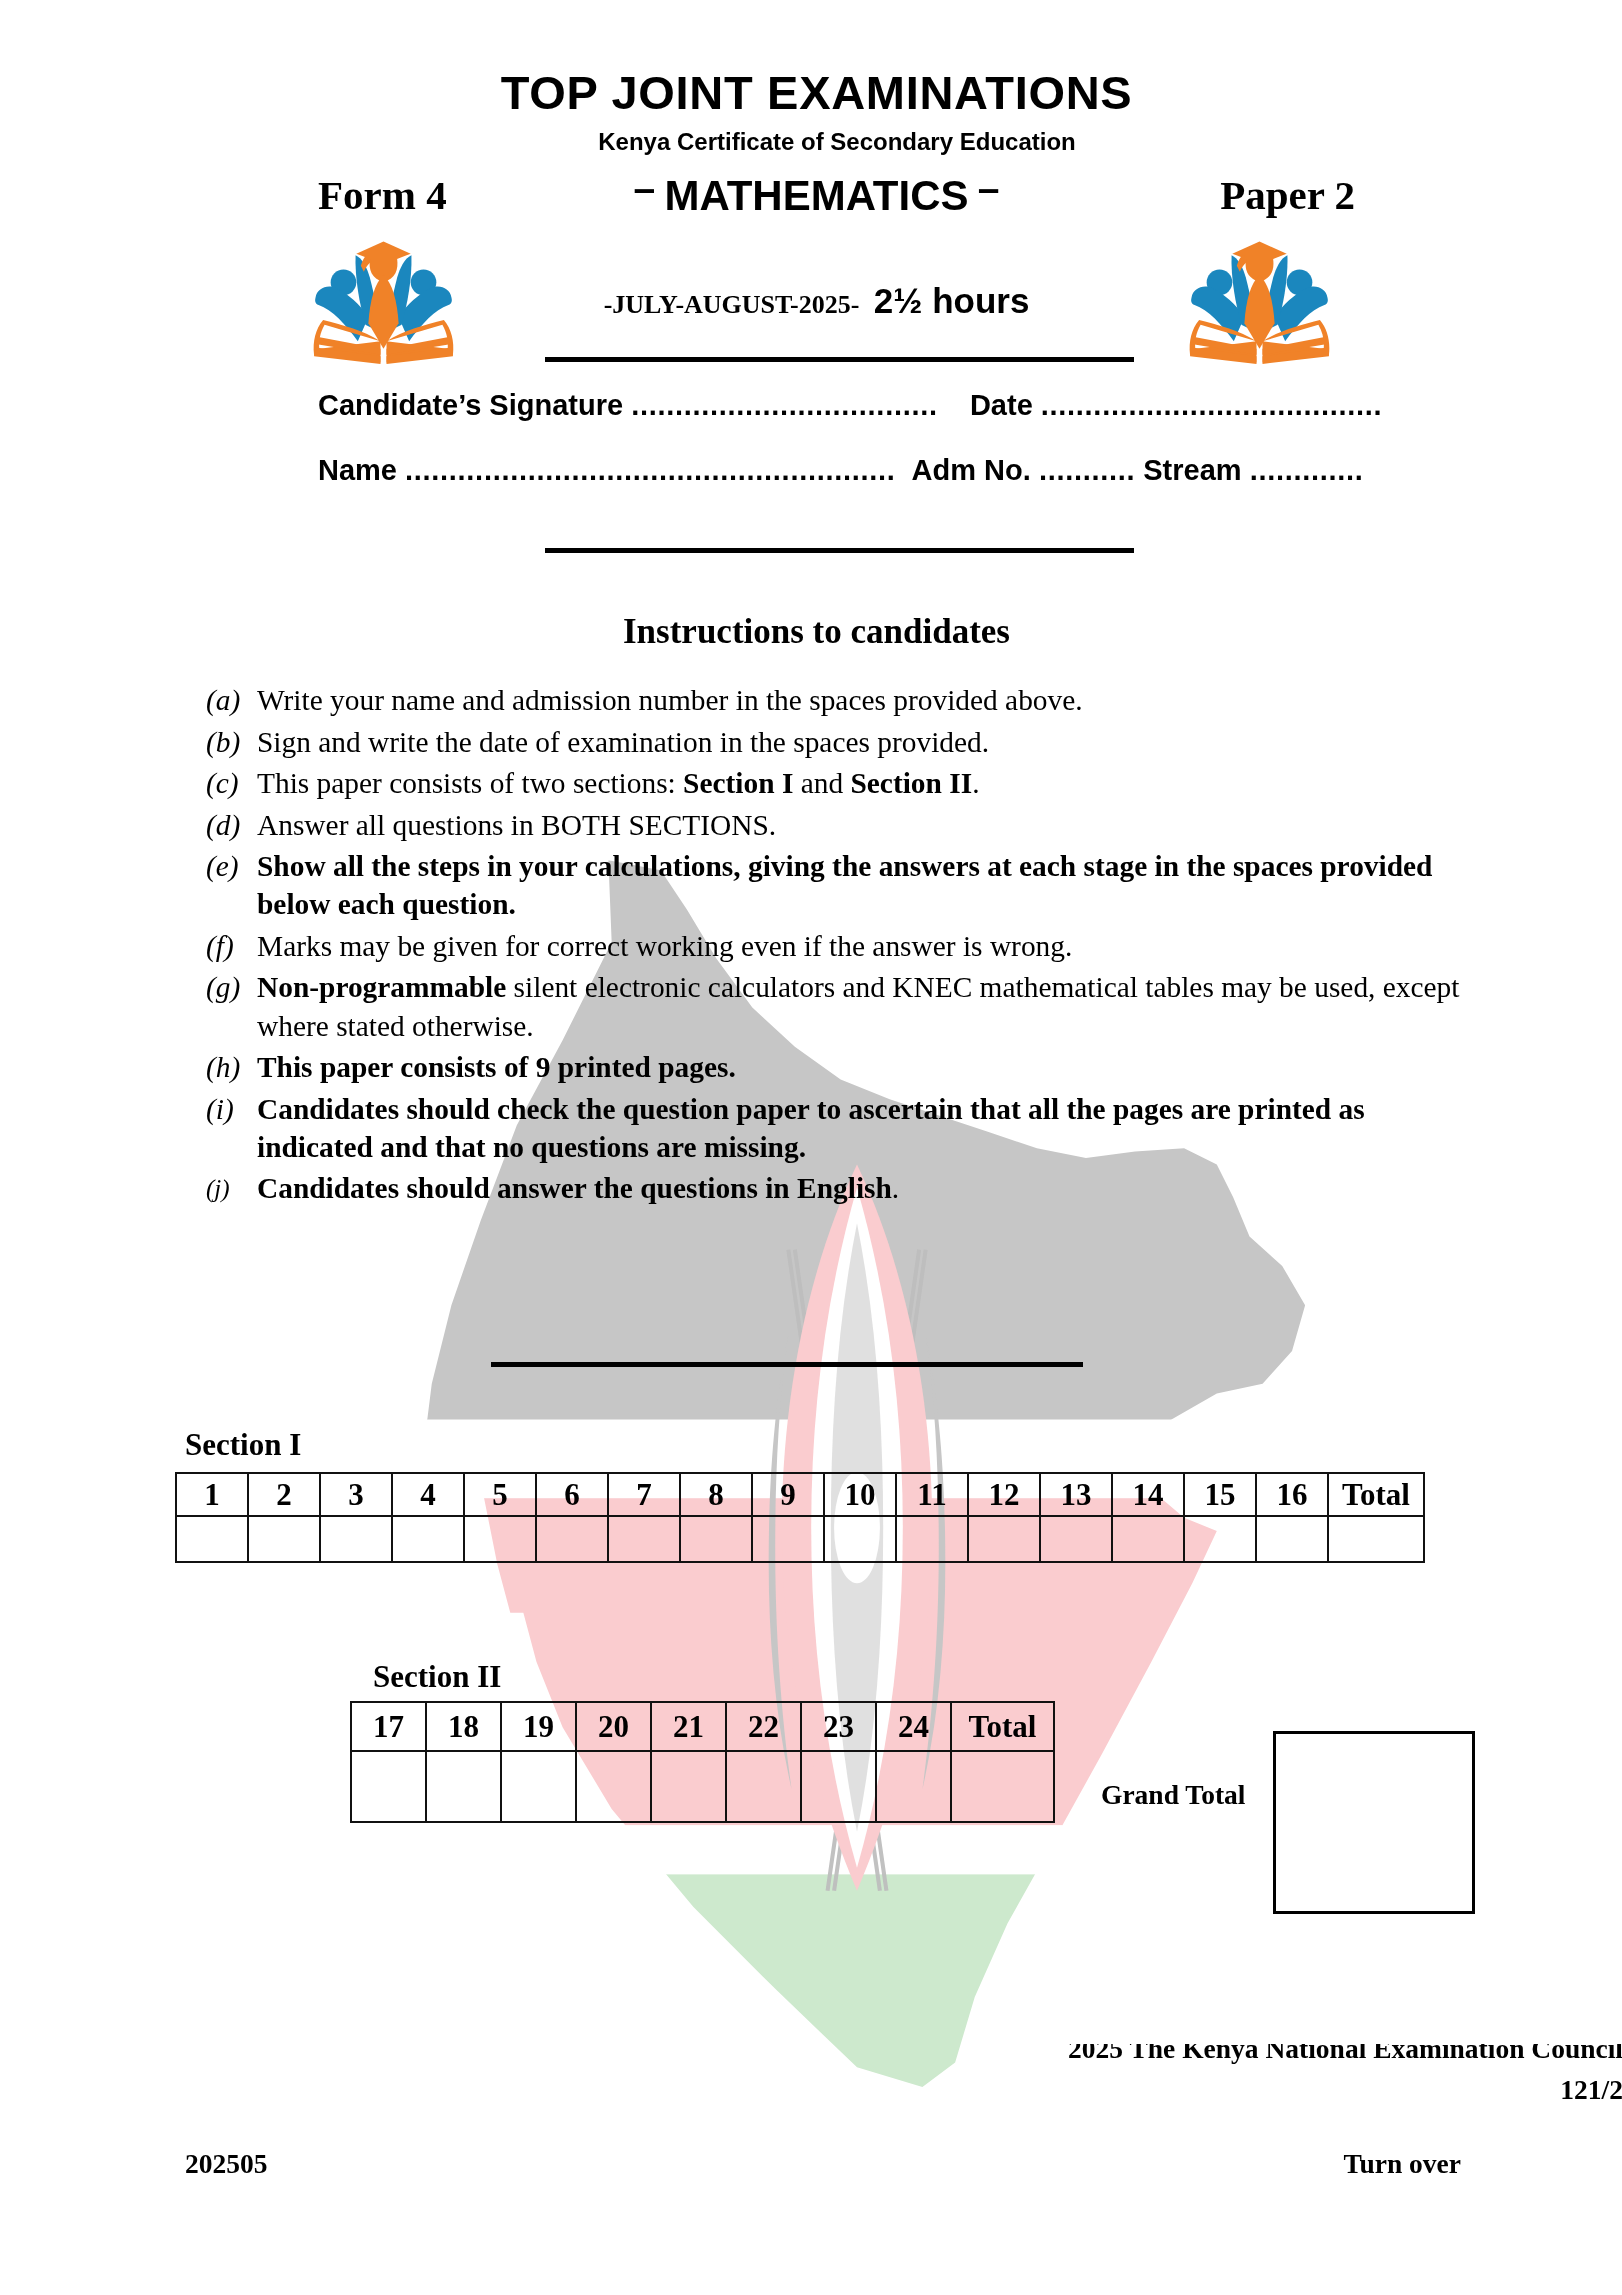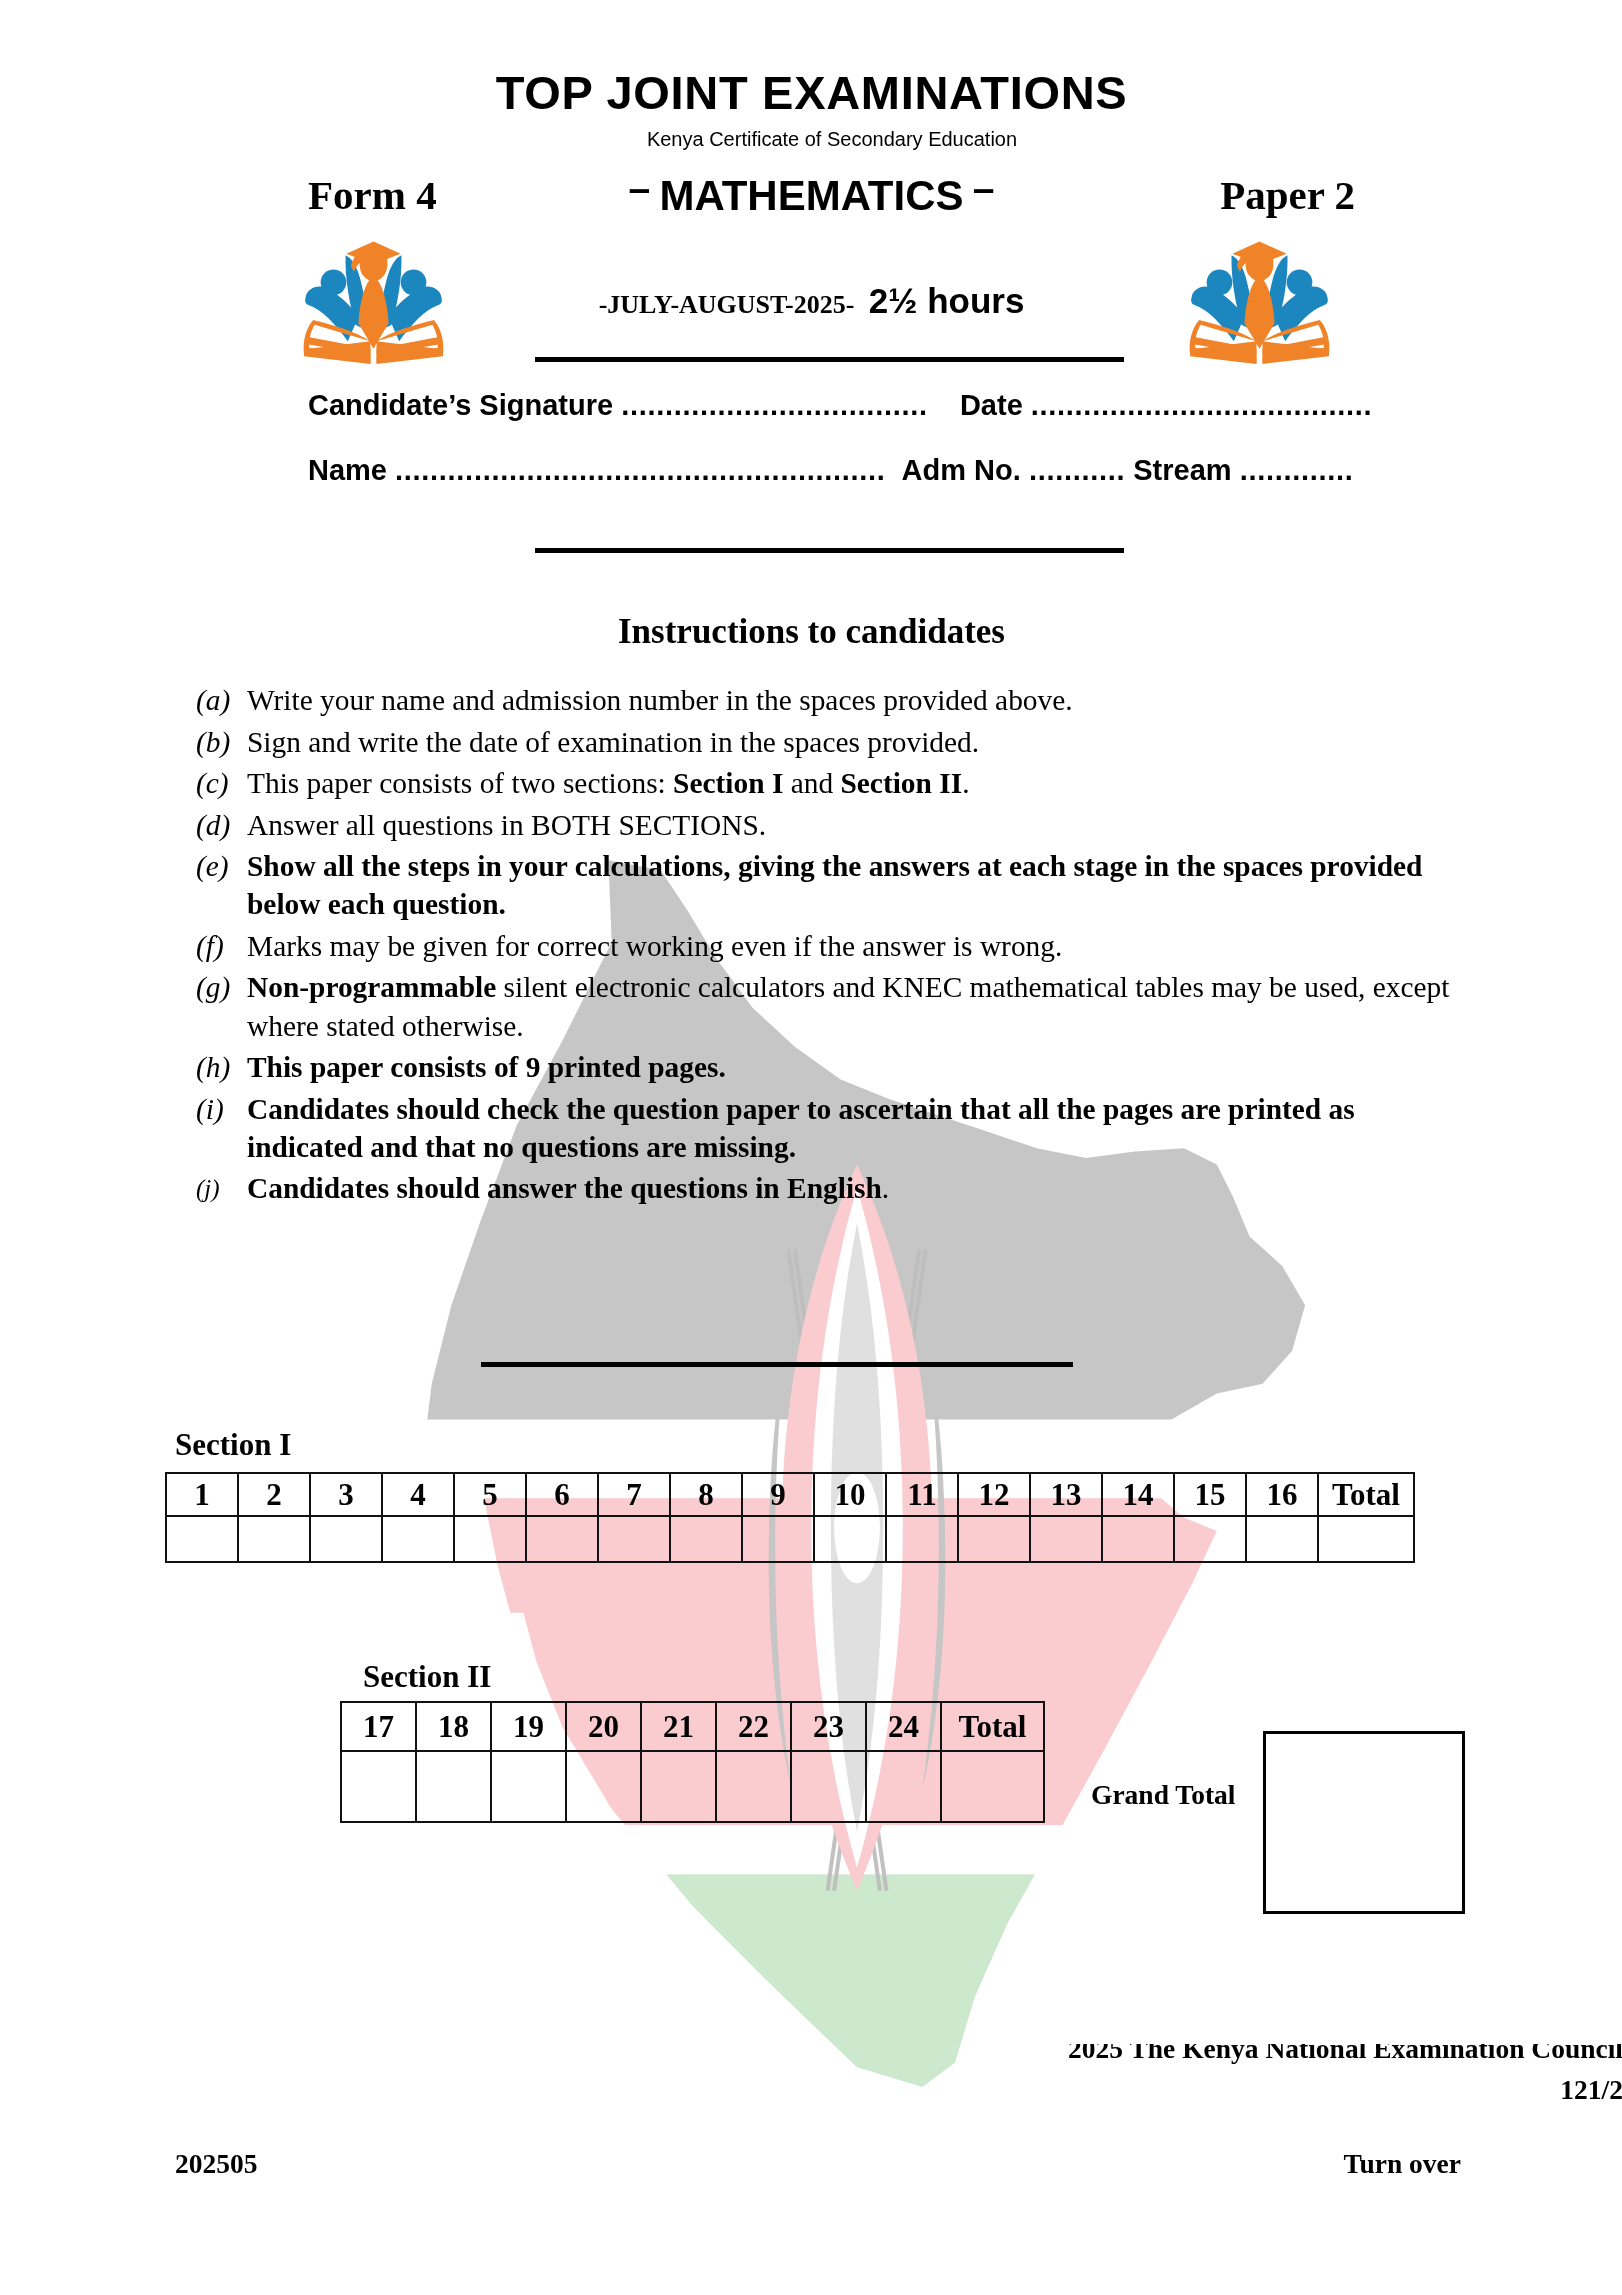"TOP JOINT EXAMINATIONS" #content { margin-left: none -> 10px }
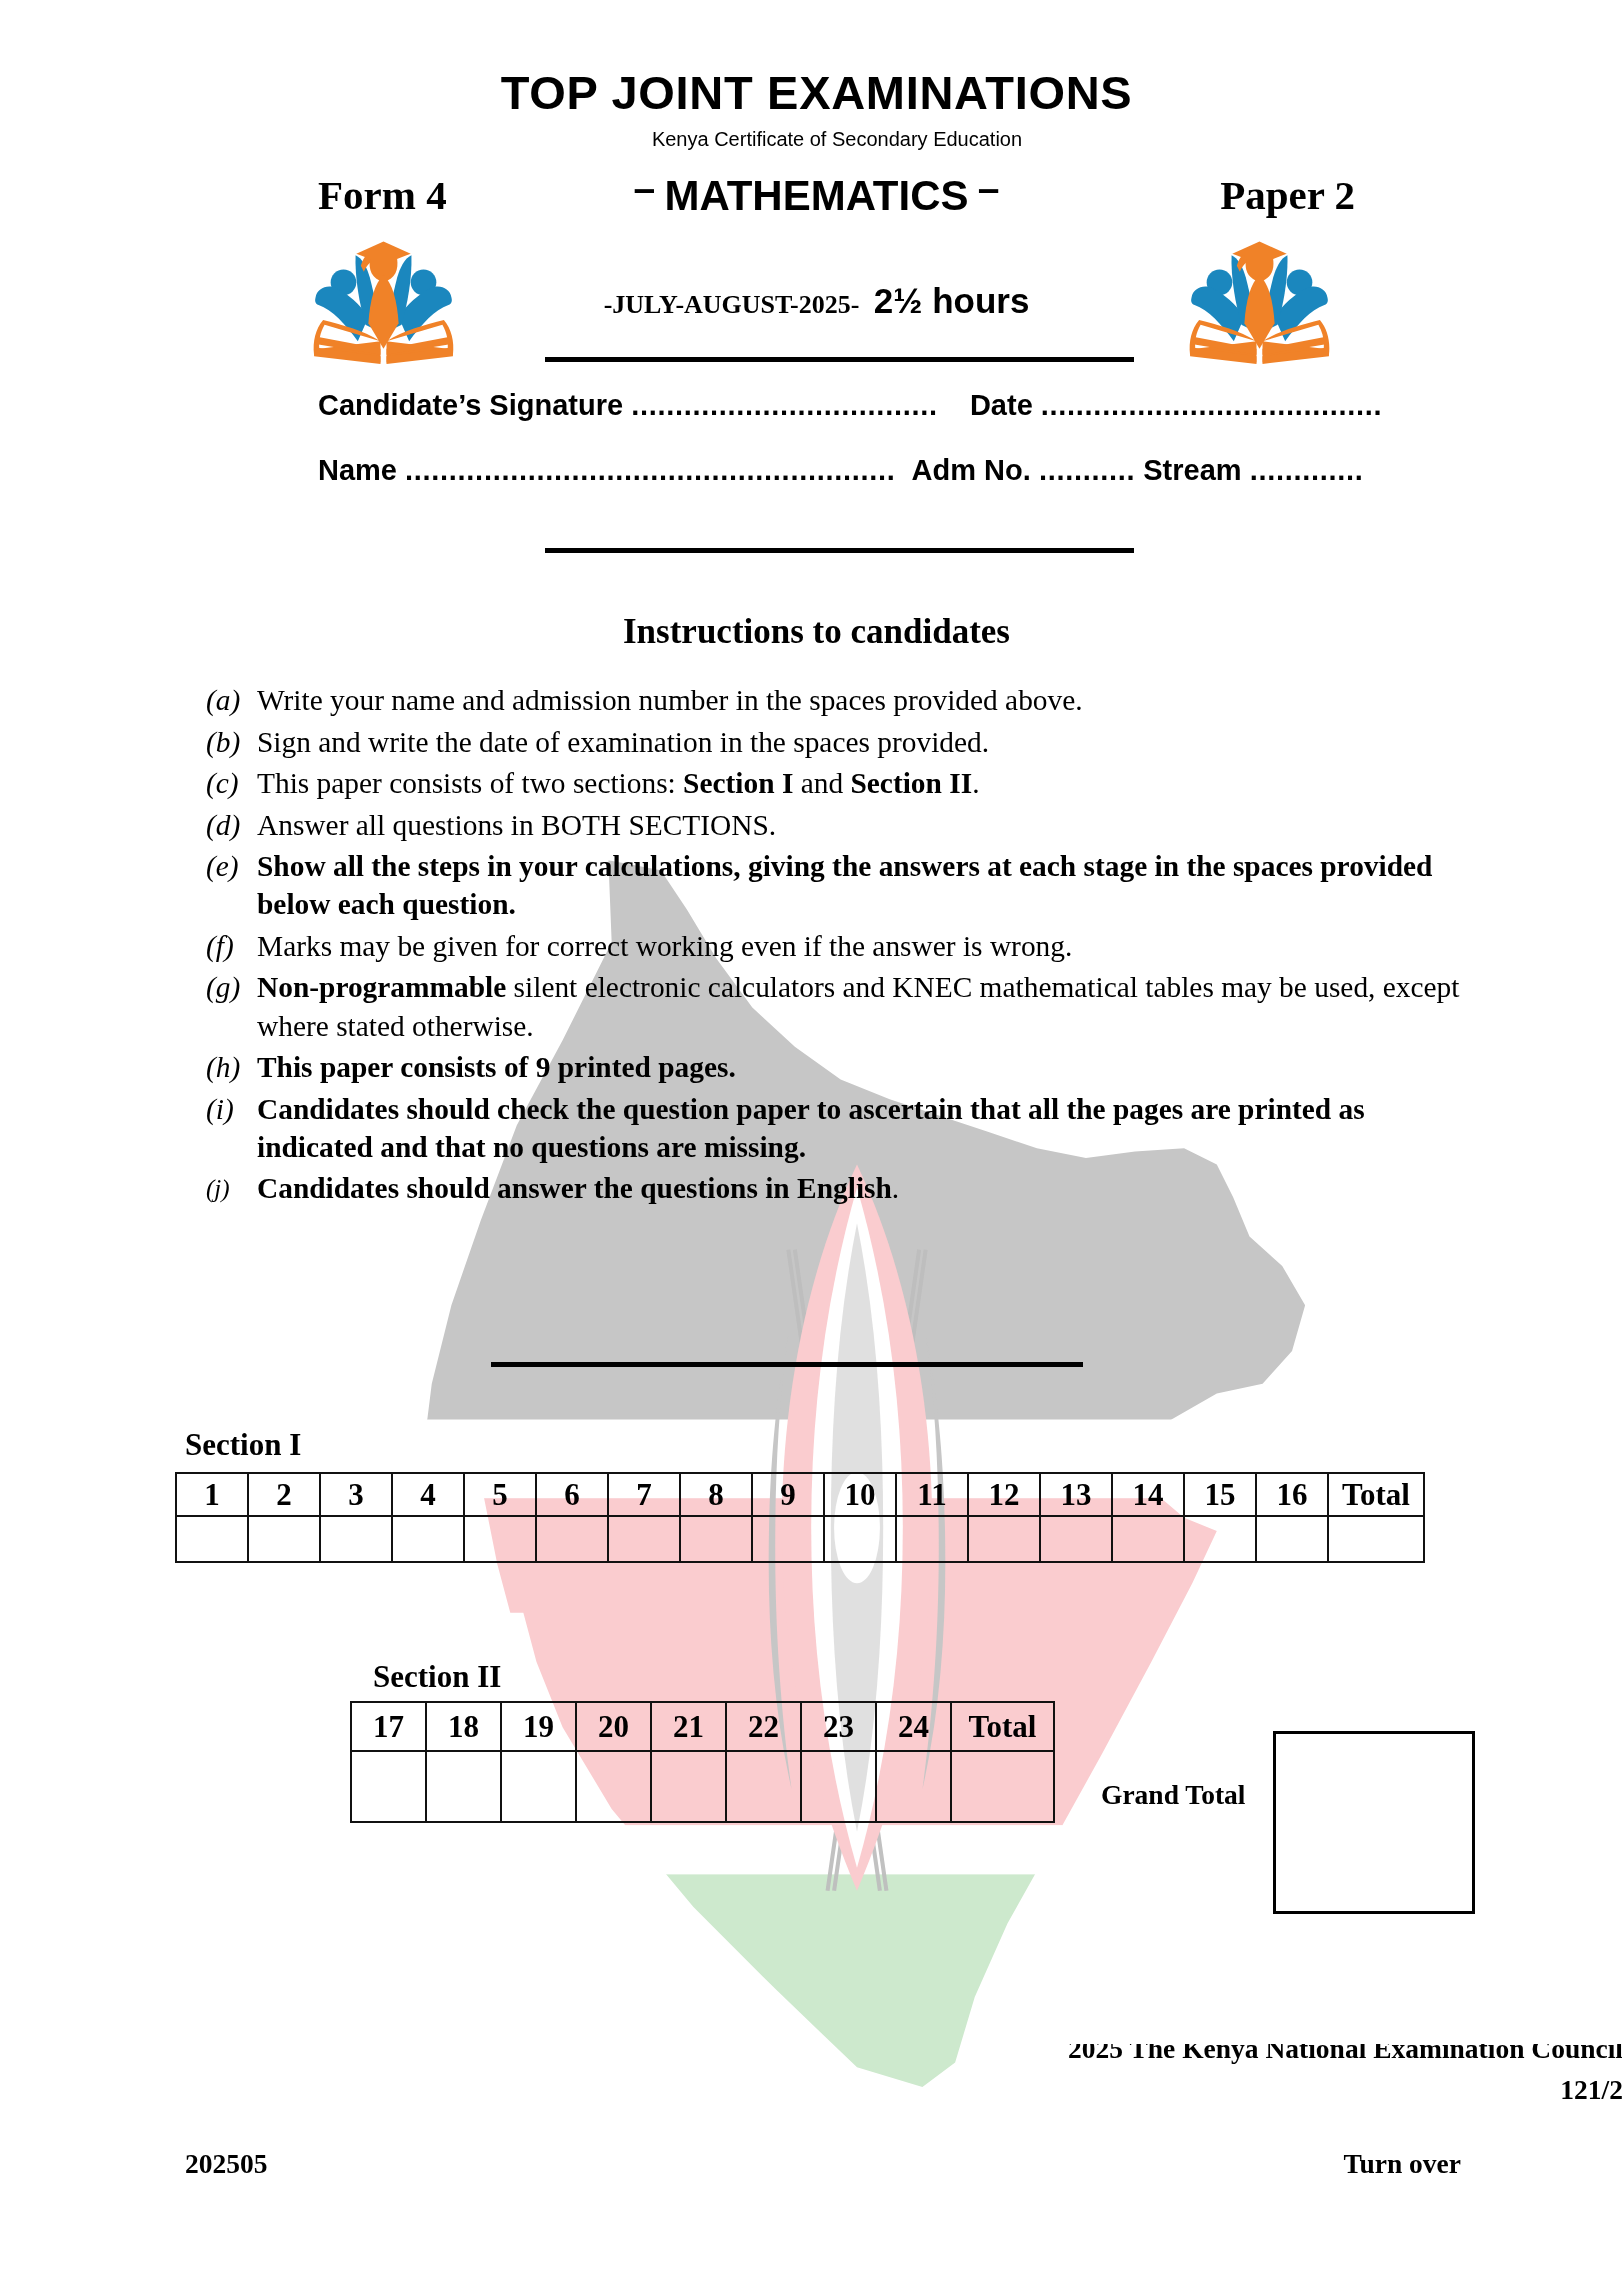"Kenya Certificate of Secondary Education" #title-sub { font-size: 20px -> 24px; font-weight: normal -> bold }
